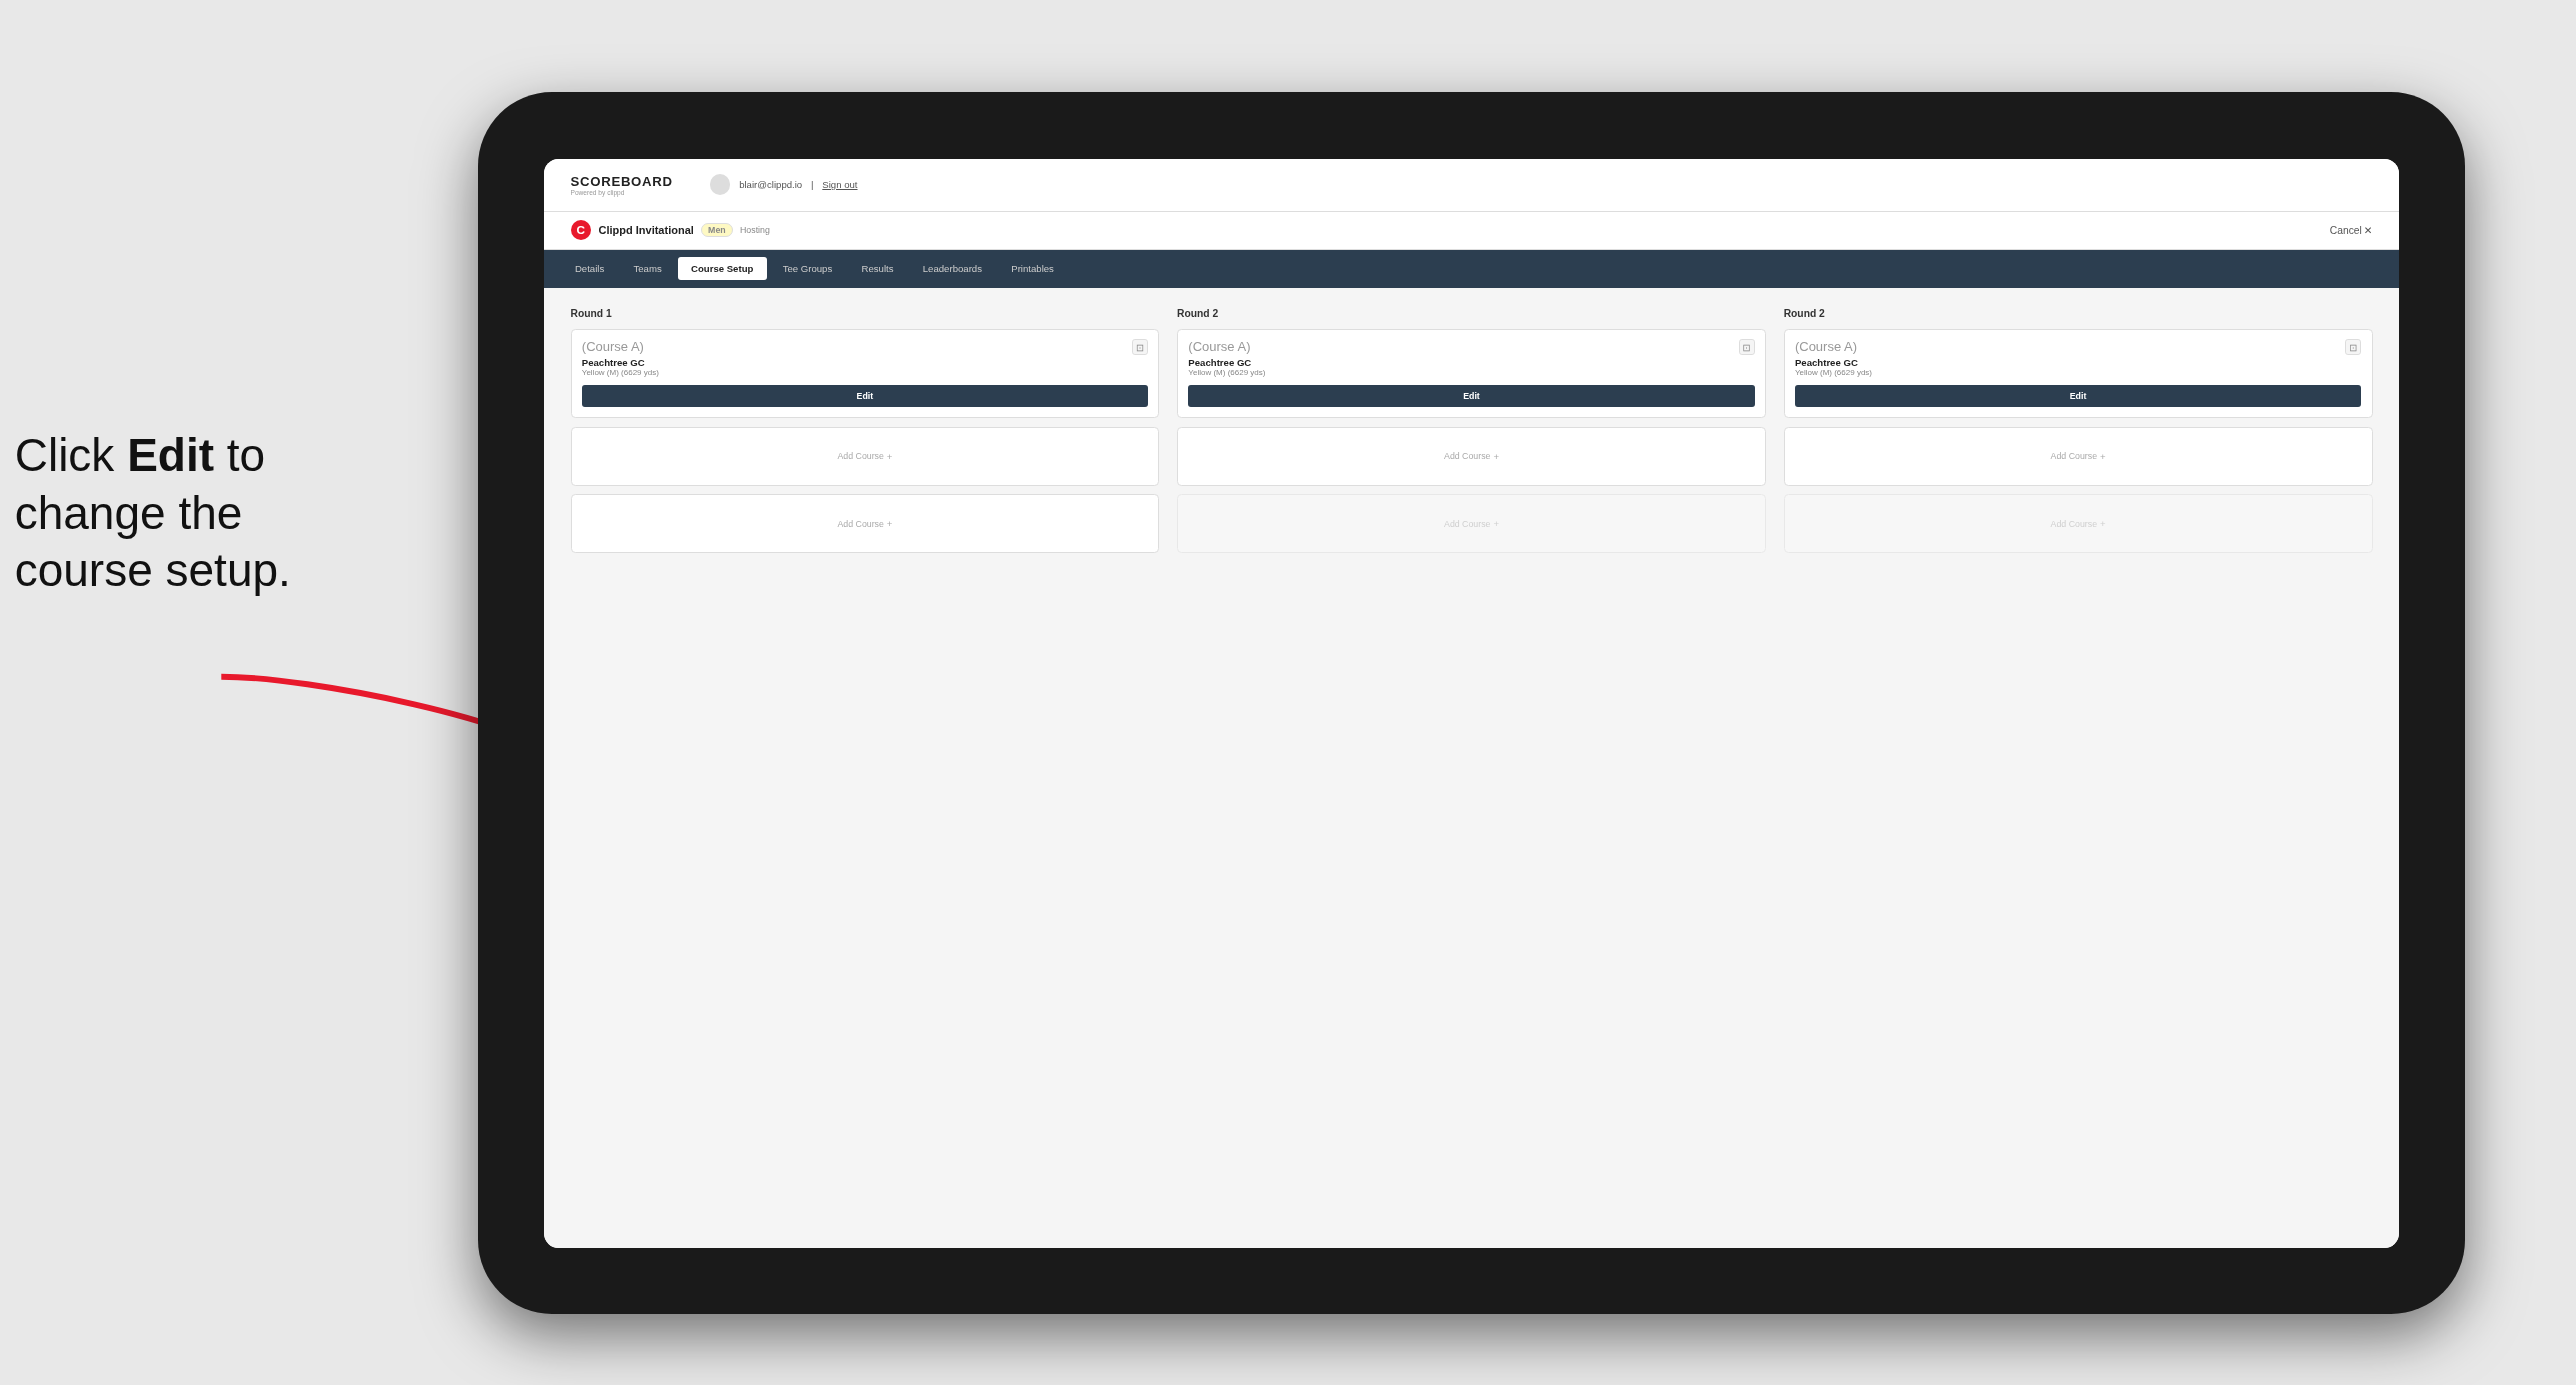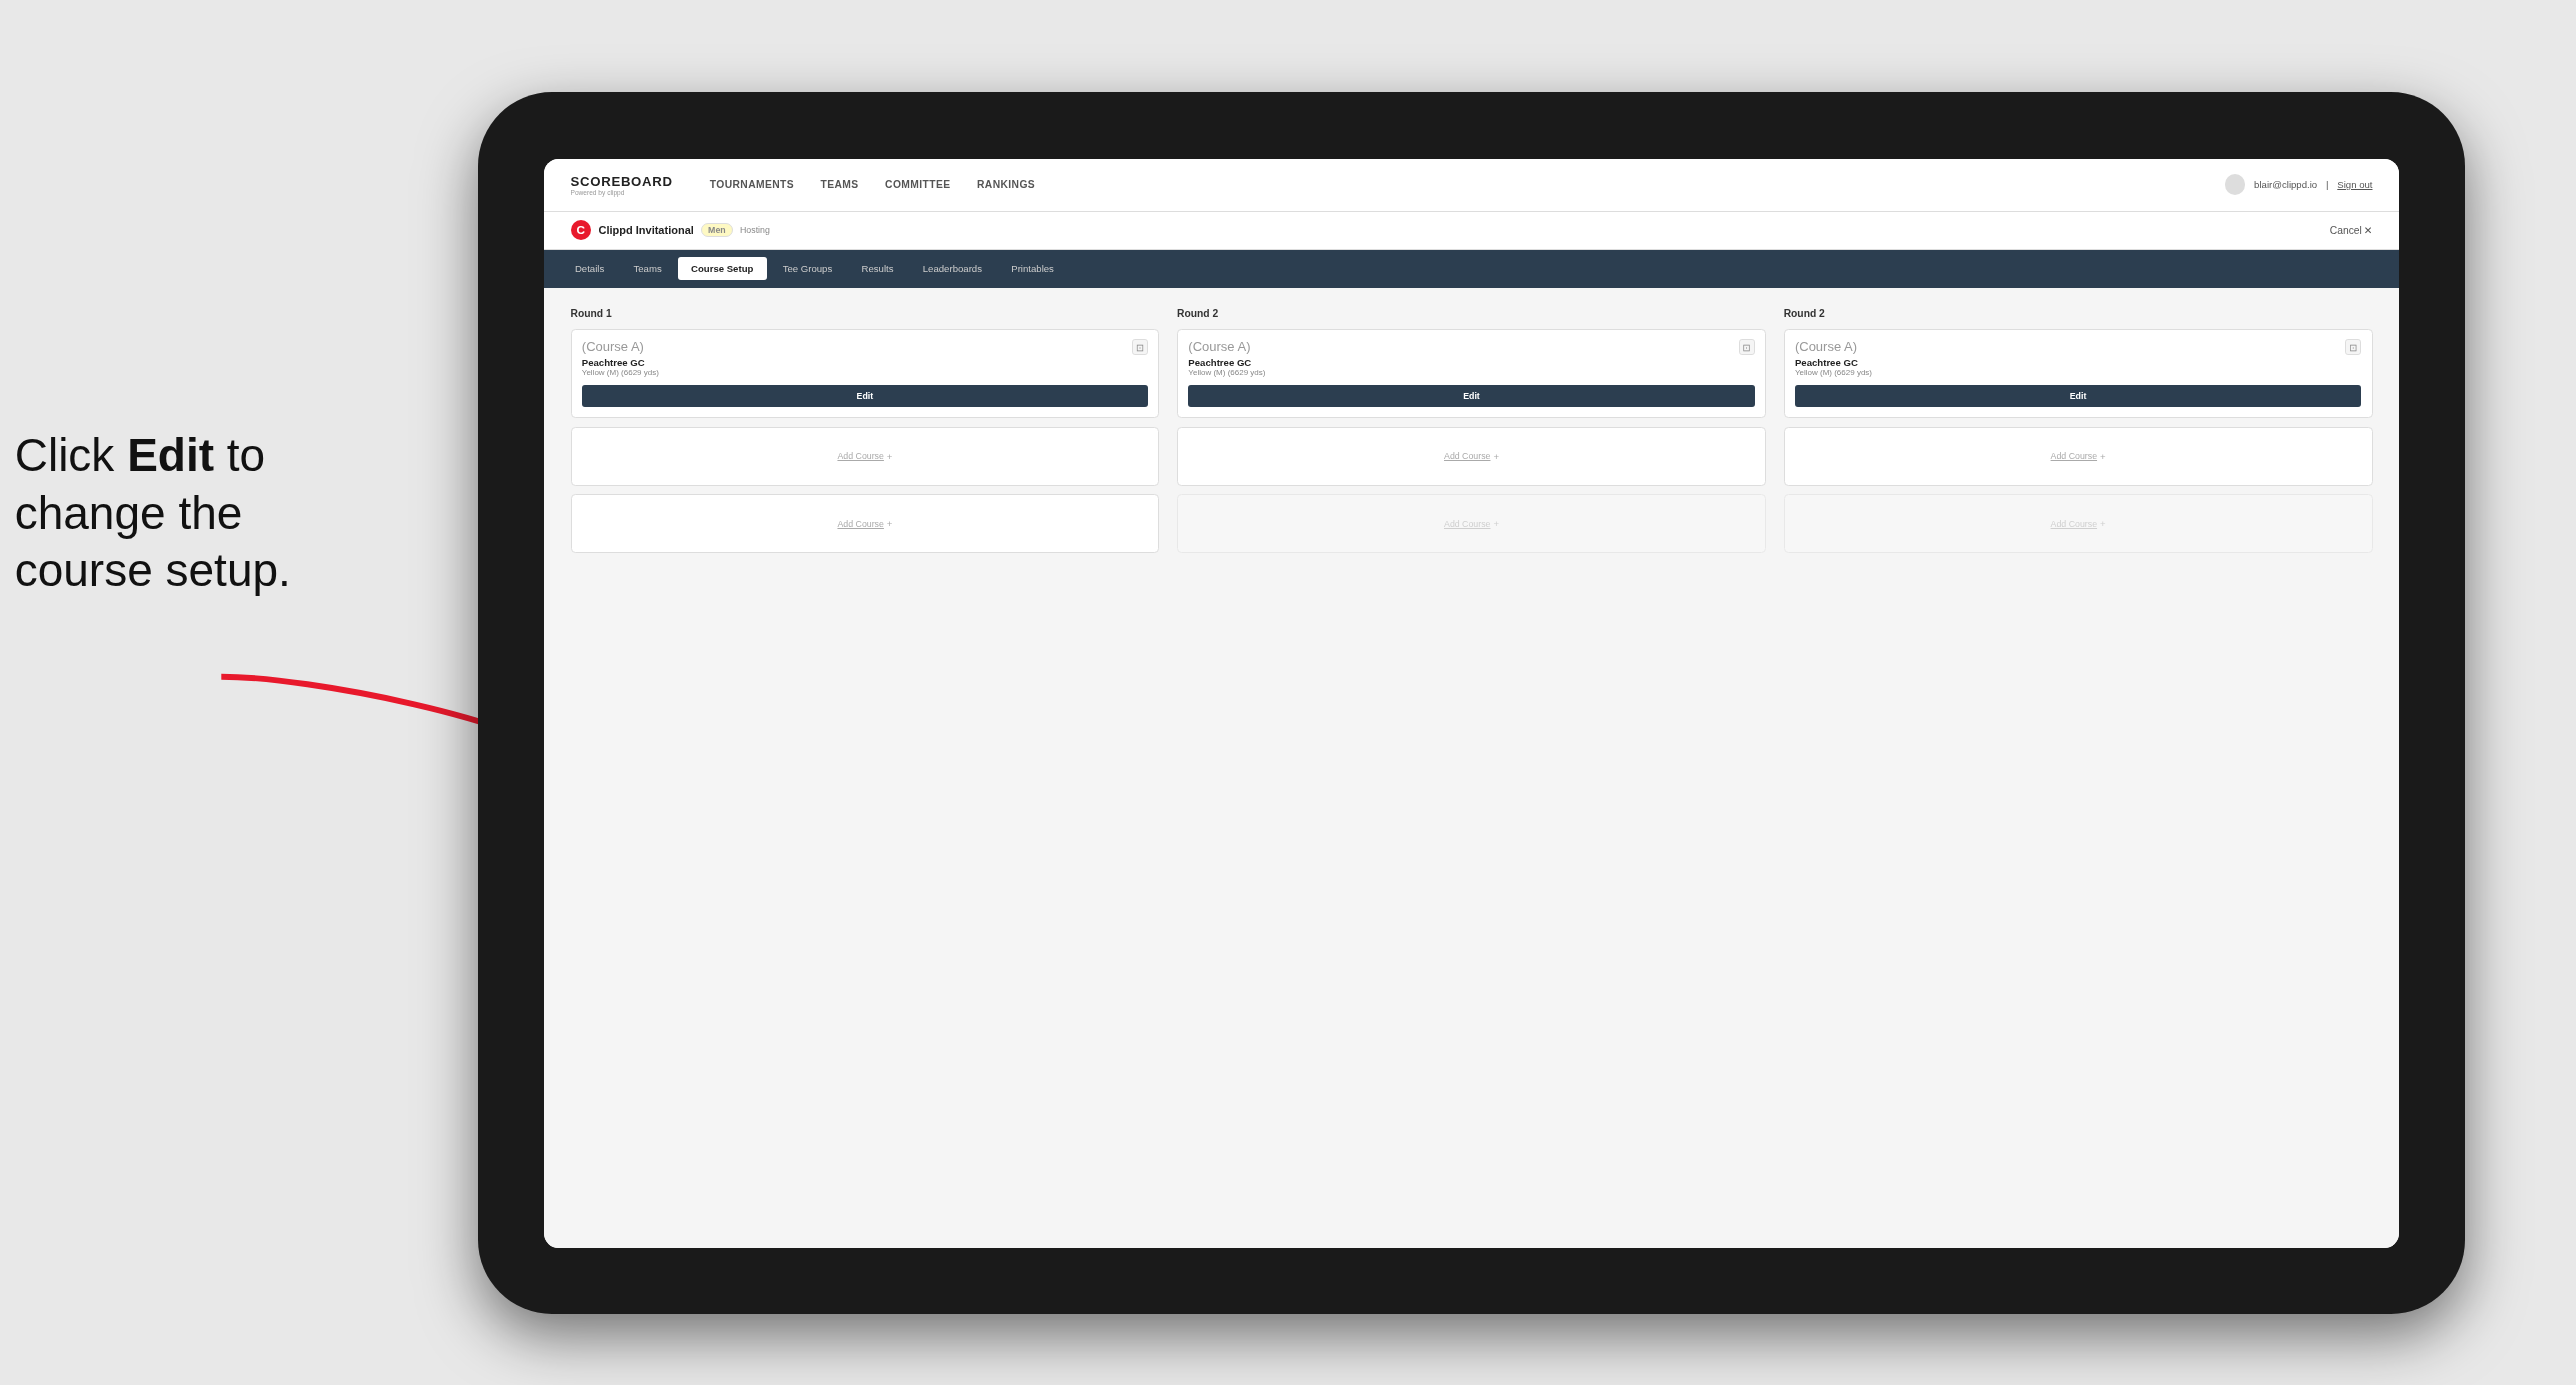"TOURNAMENTS" div.nav-links { html: <div> <a>TOURNAMENTS</a> <a>TEAMS</a> <a>COMMITTEE</a> <a>RANKINGS</a> </div> -> none }
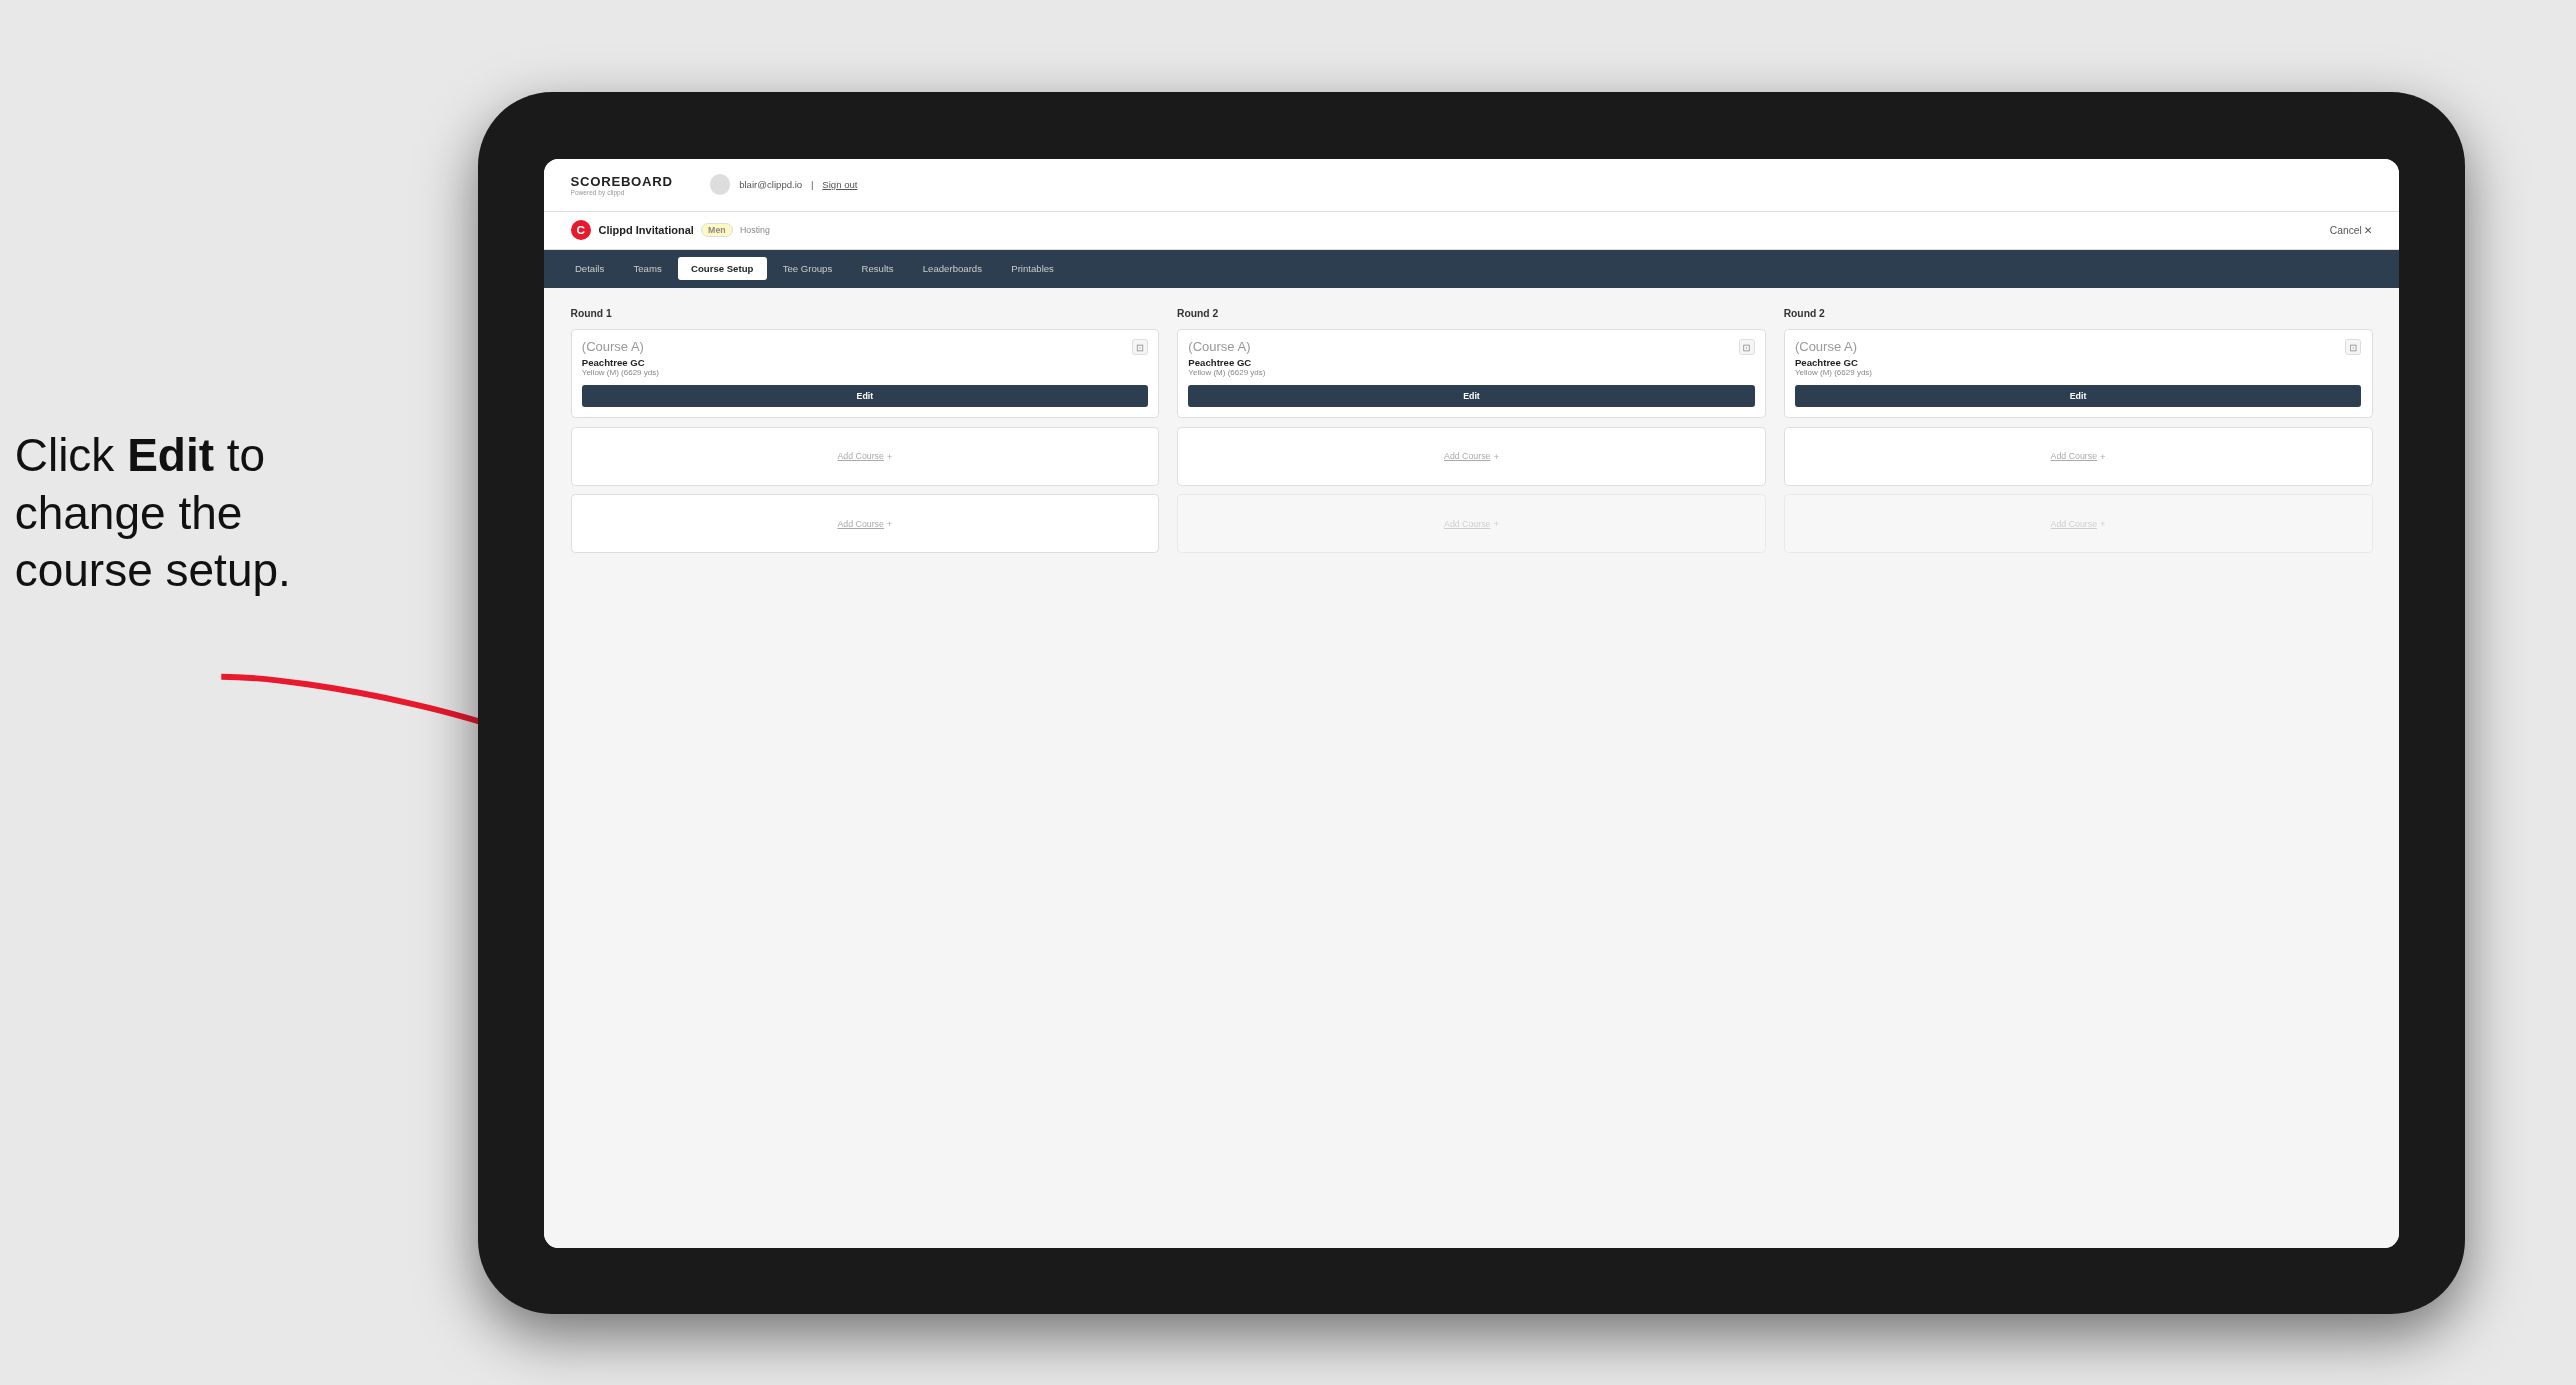"Add Course" .add-course-text { text-decoration: underline -> none }
